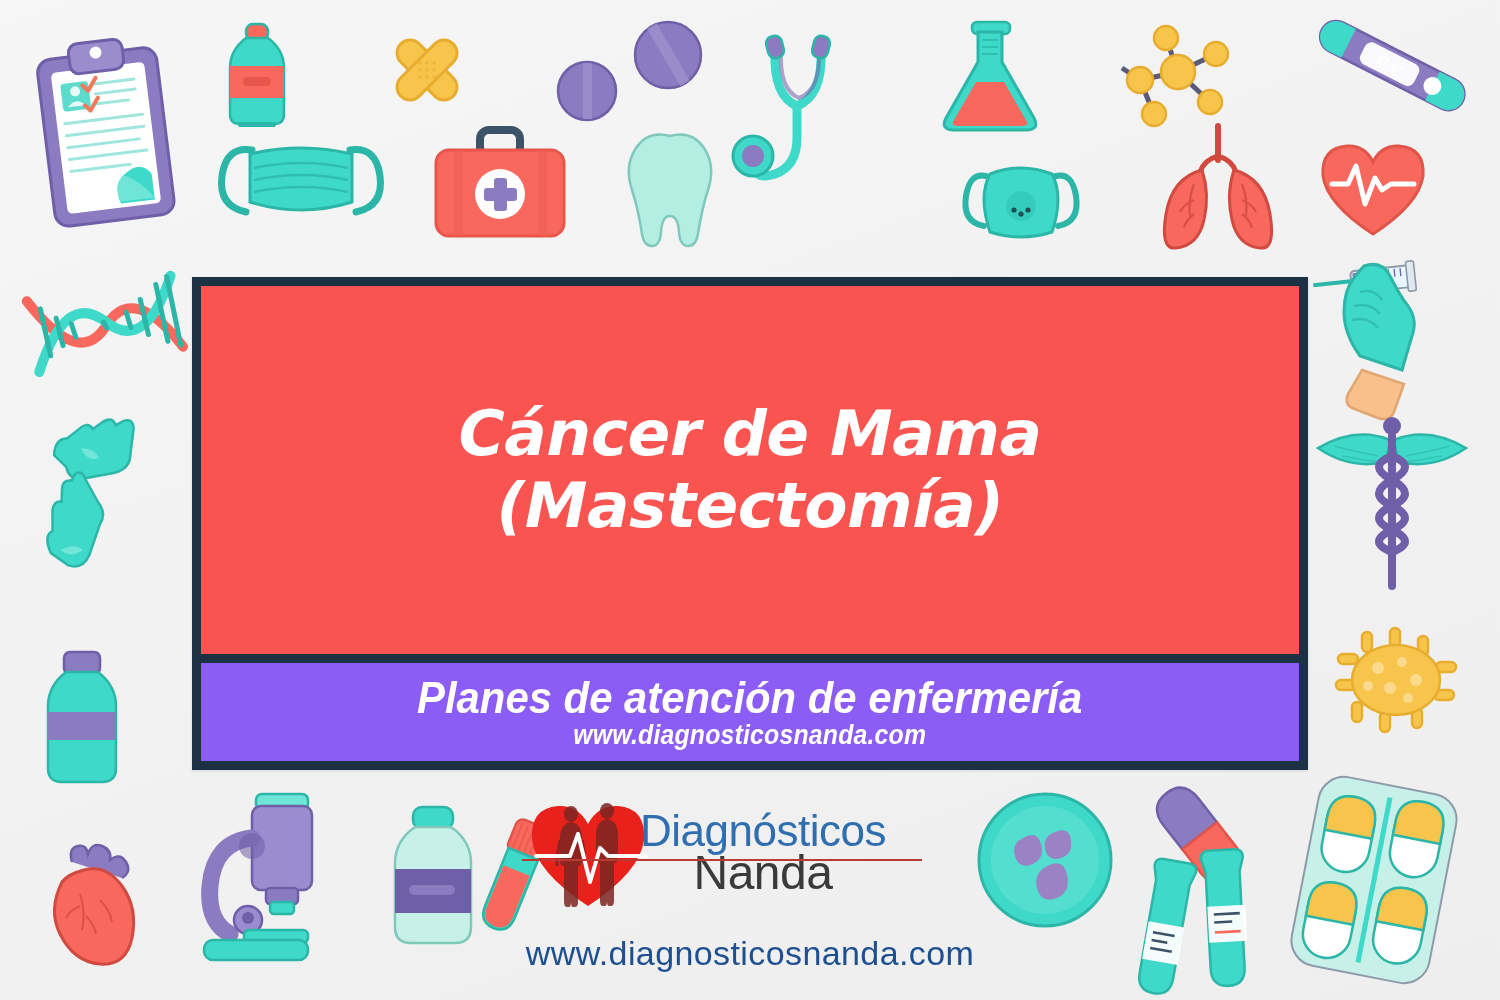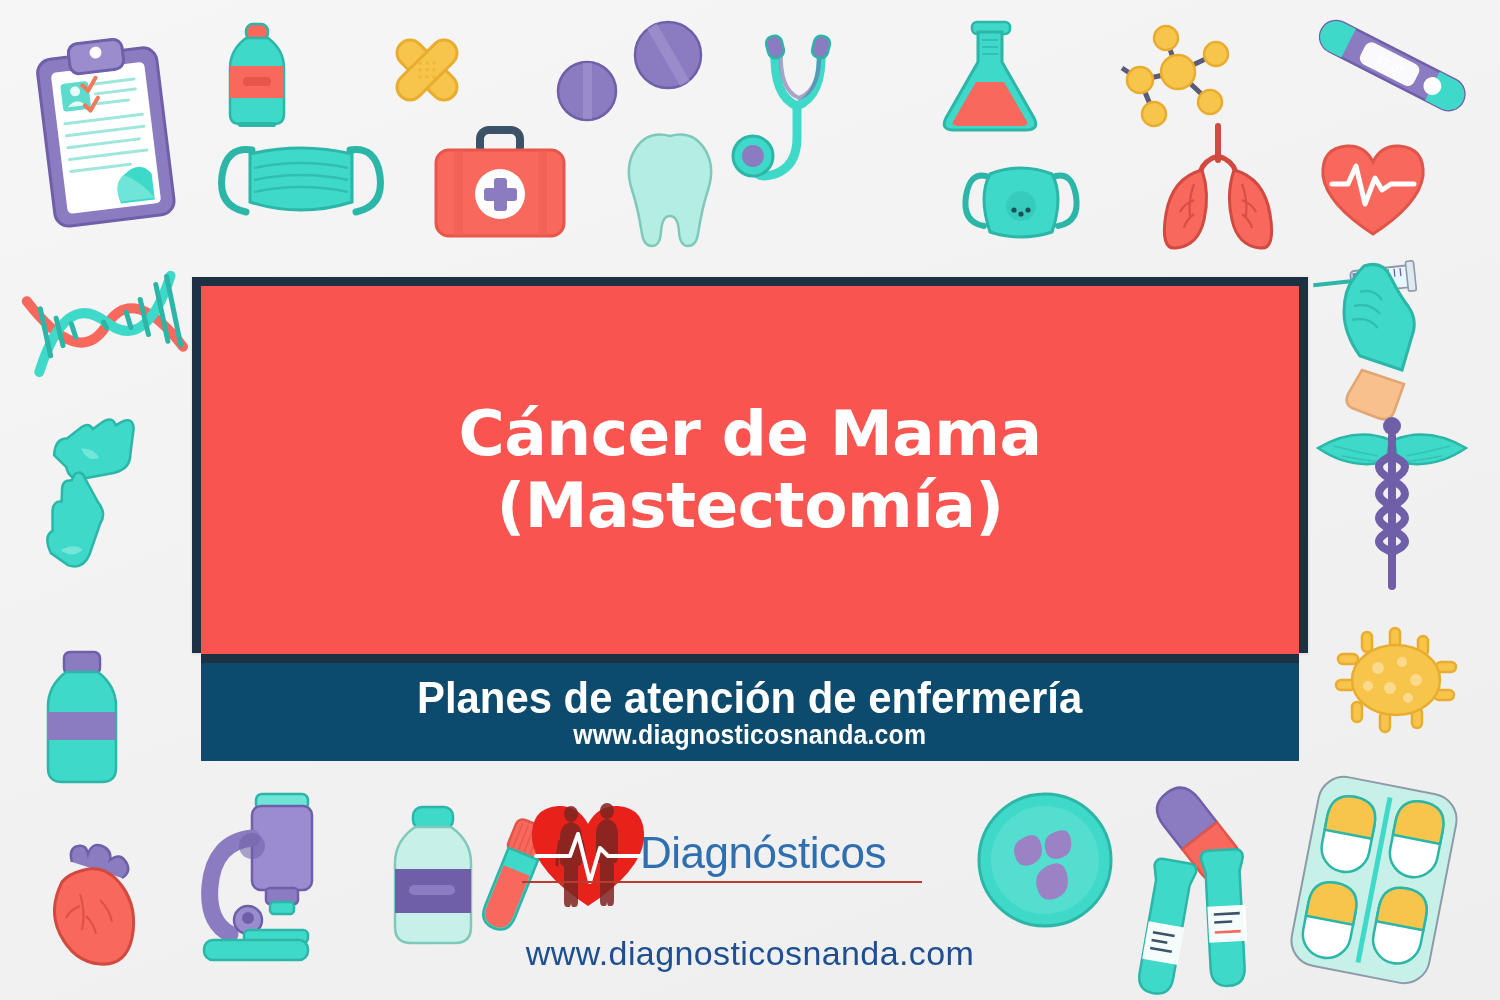"Cáncer de Mama" .card { font-style: none -> italic; height: 376px -> 493px }
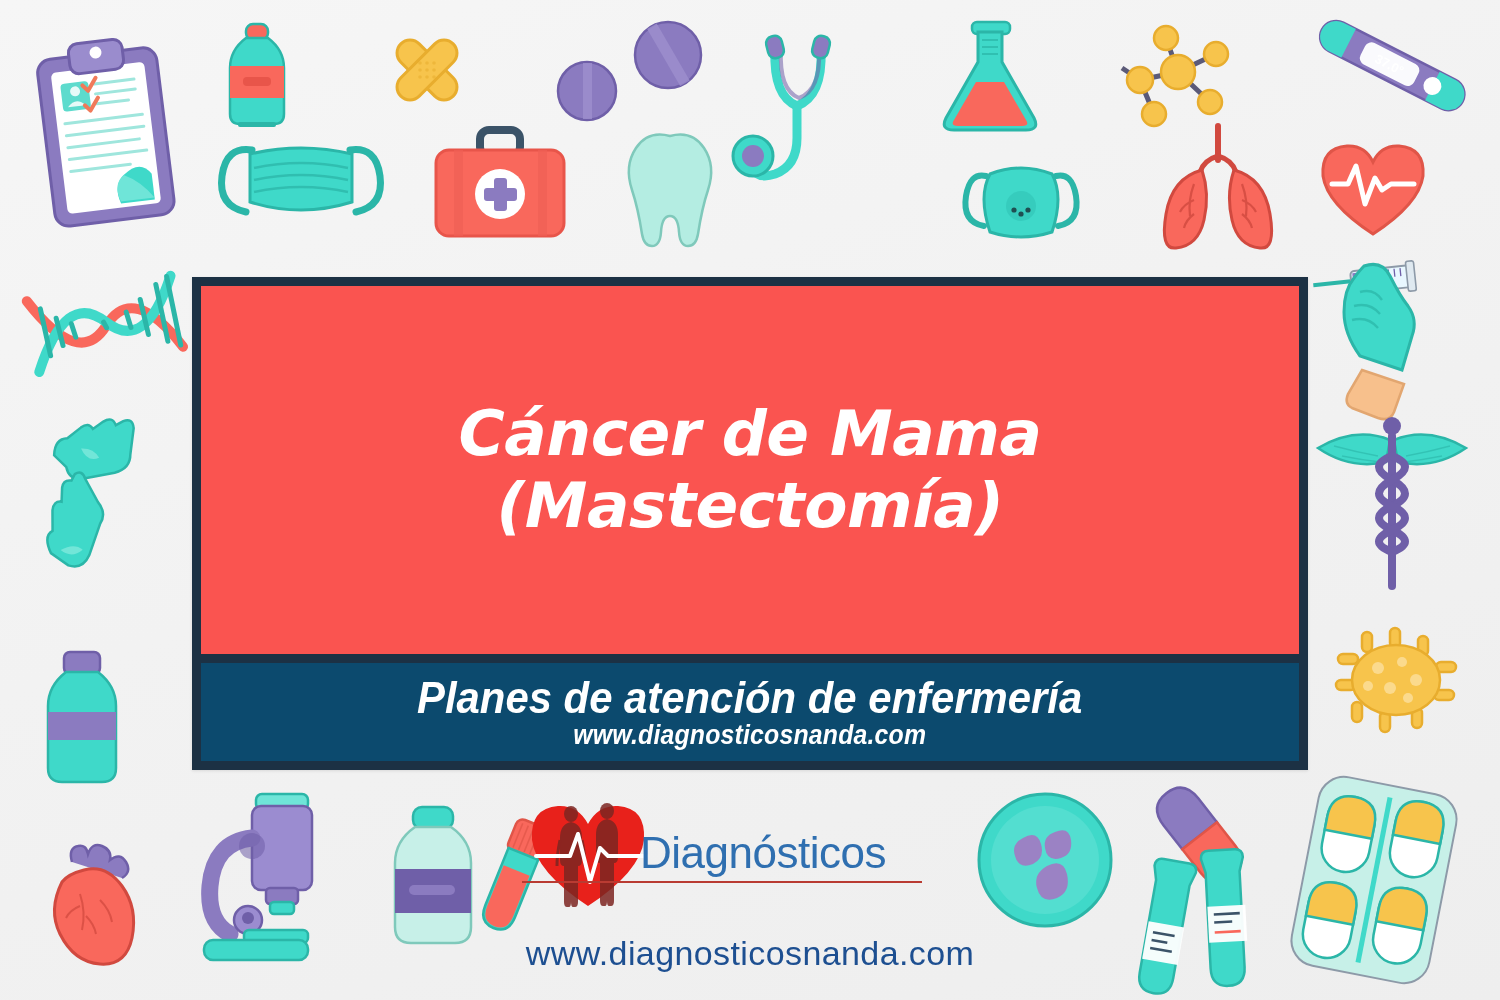"Planes de atención de enfermería" .card-bottom { background: #0c4a6e -> #8b5cf6 }
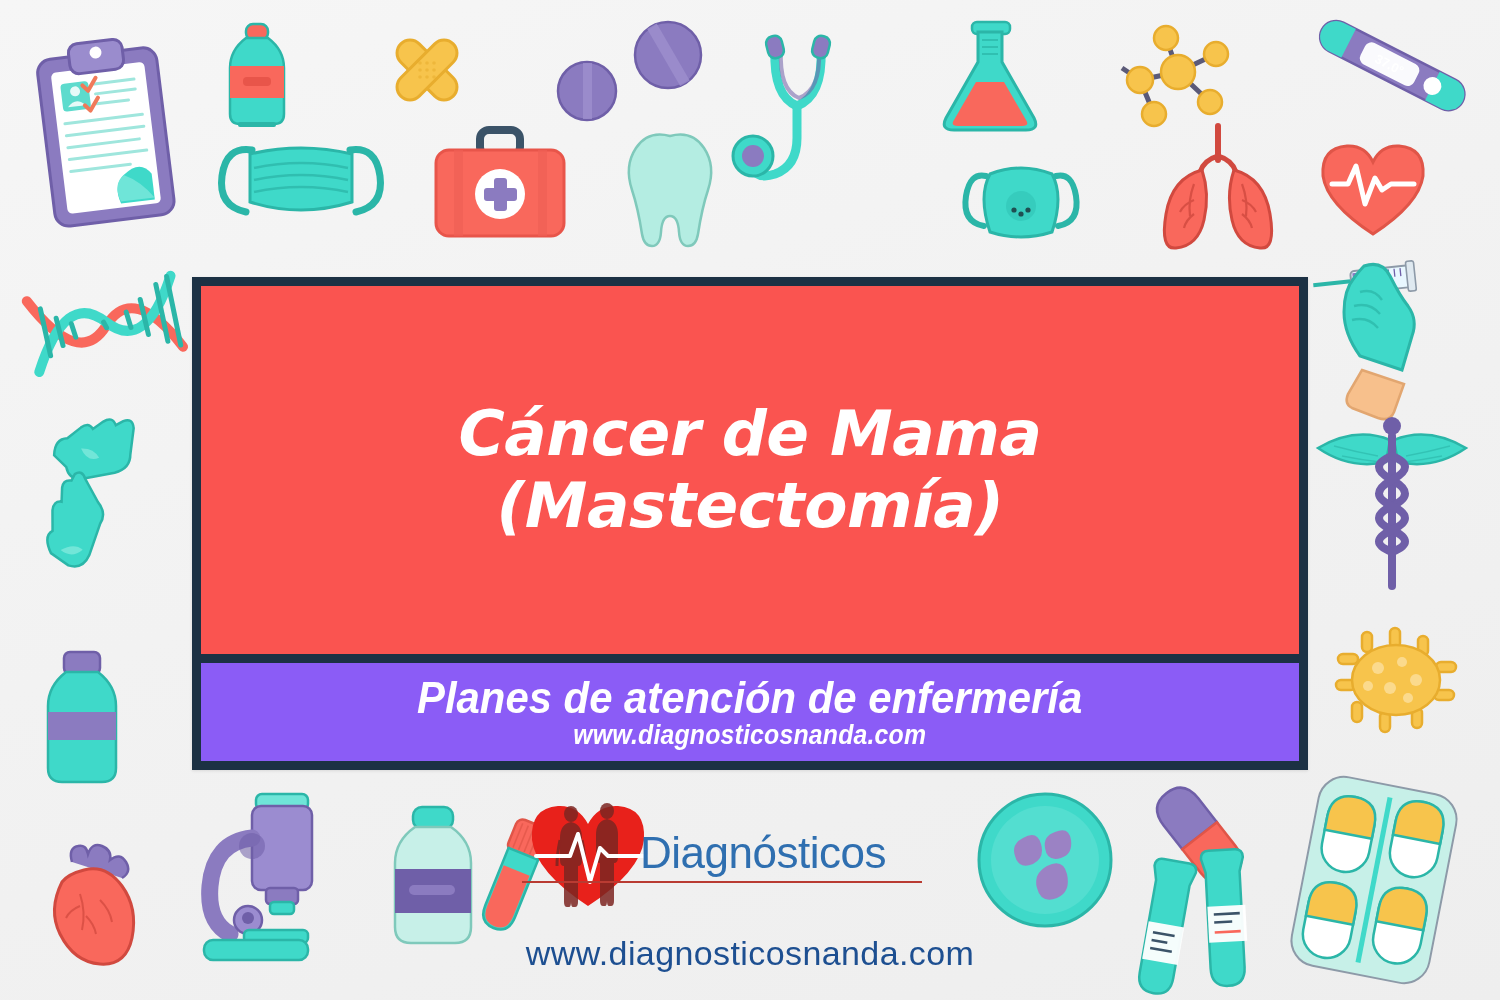"Nanda" div.logo-word2 { html: none -> <div>Nanda</div> }
